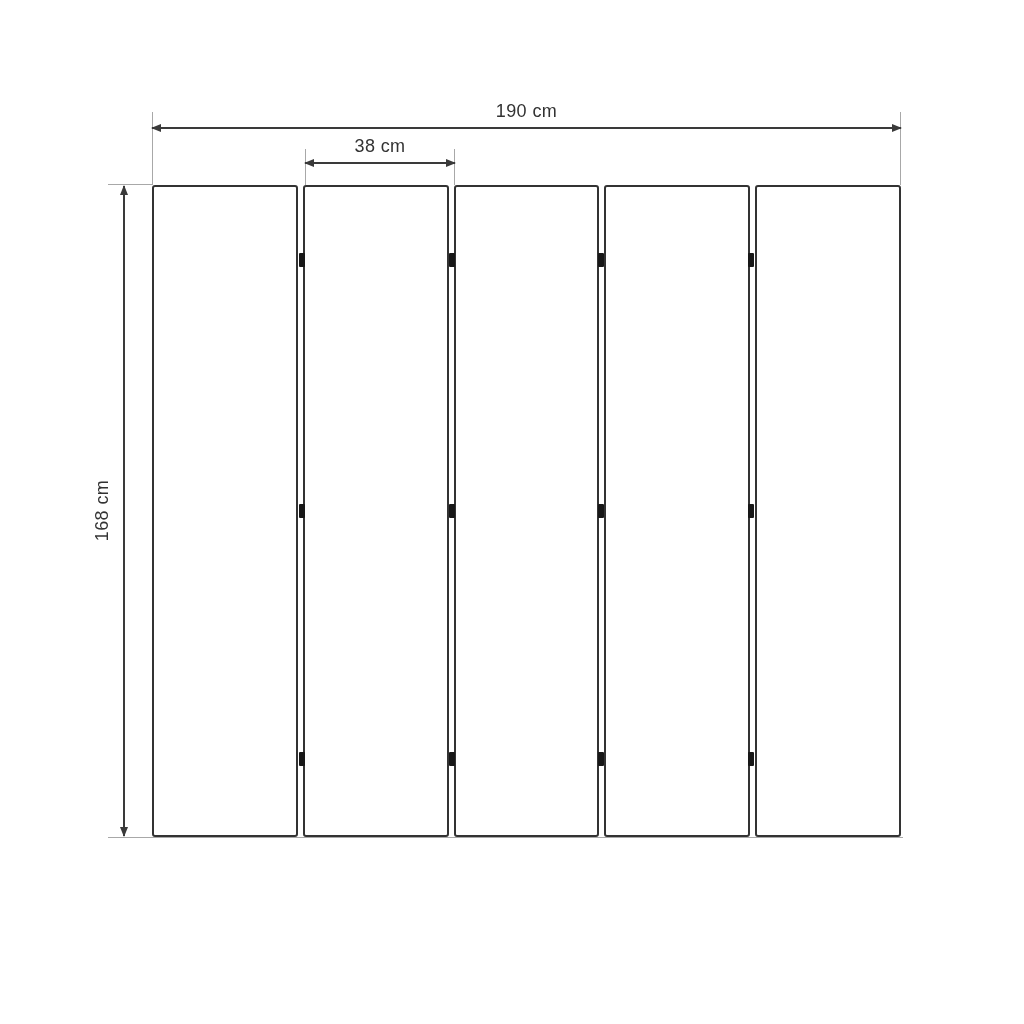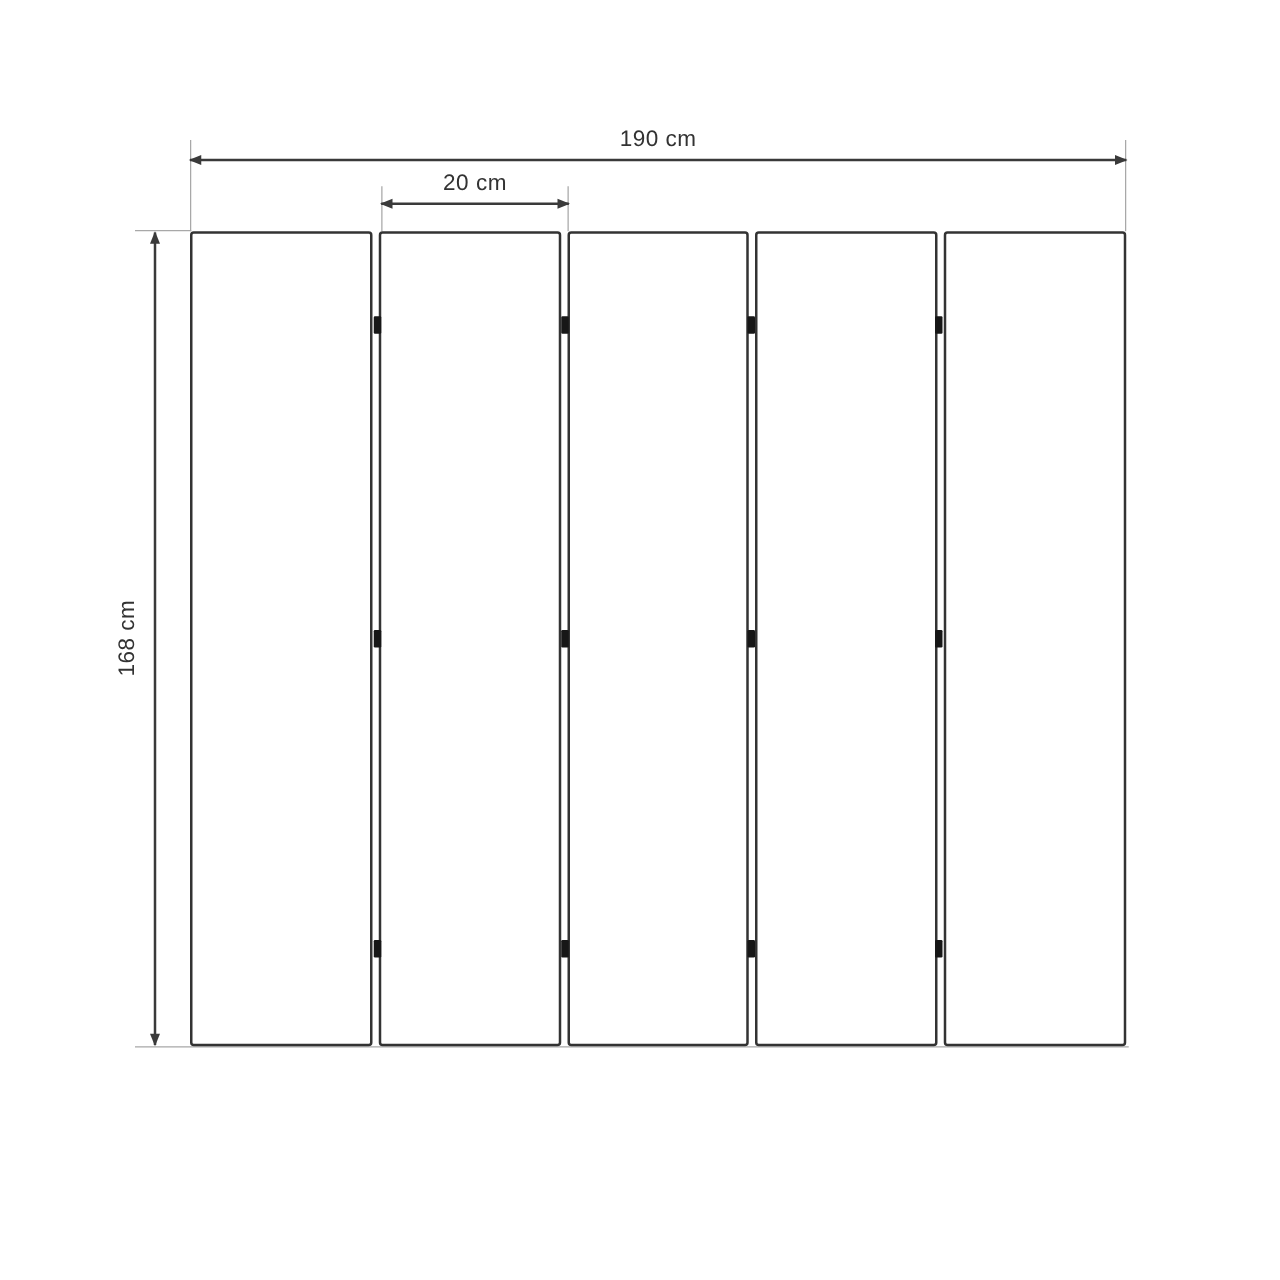"20 cm" div.dim-label { text: 20 -> 38 }
